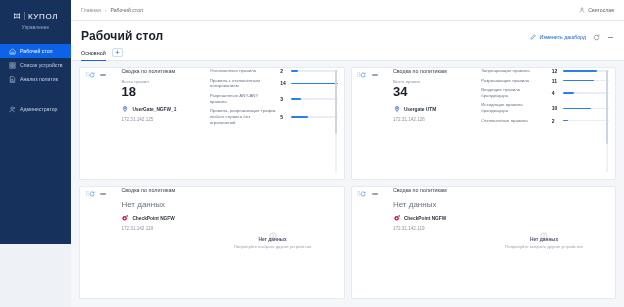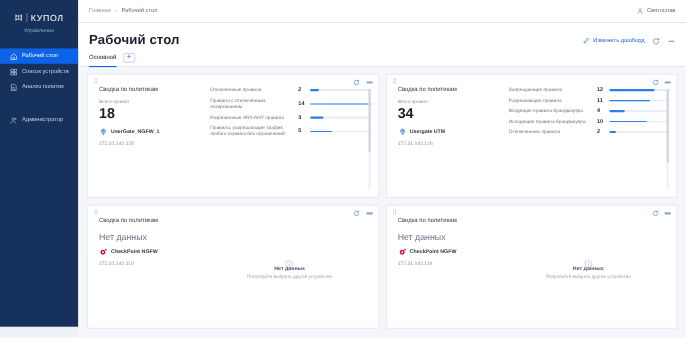"КУПОЛ" .sidebar { height: 297px -> 244px }
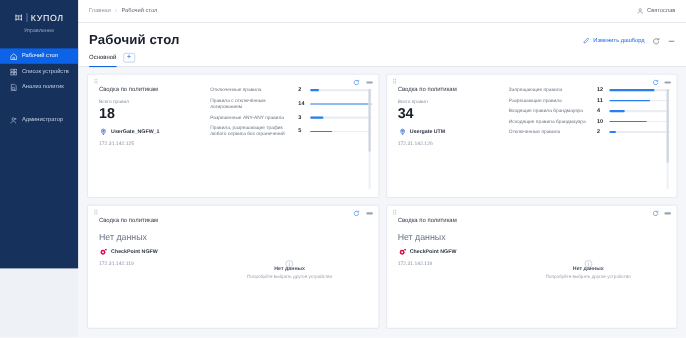"18" .card { flex-direction: column -> row }
